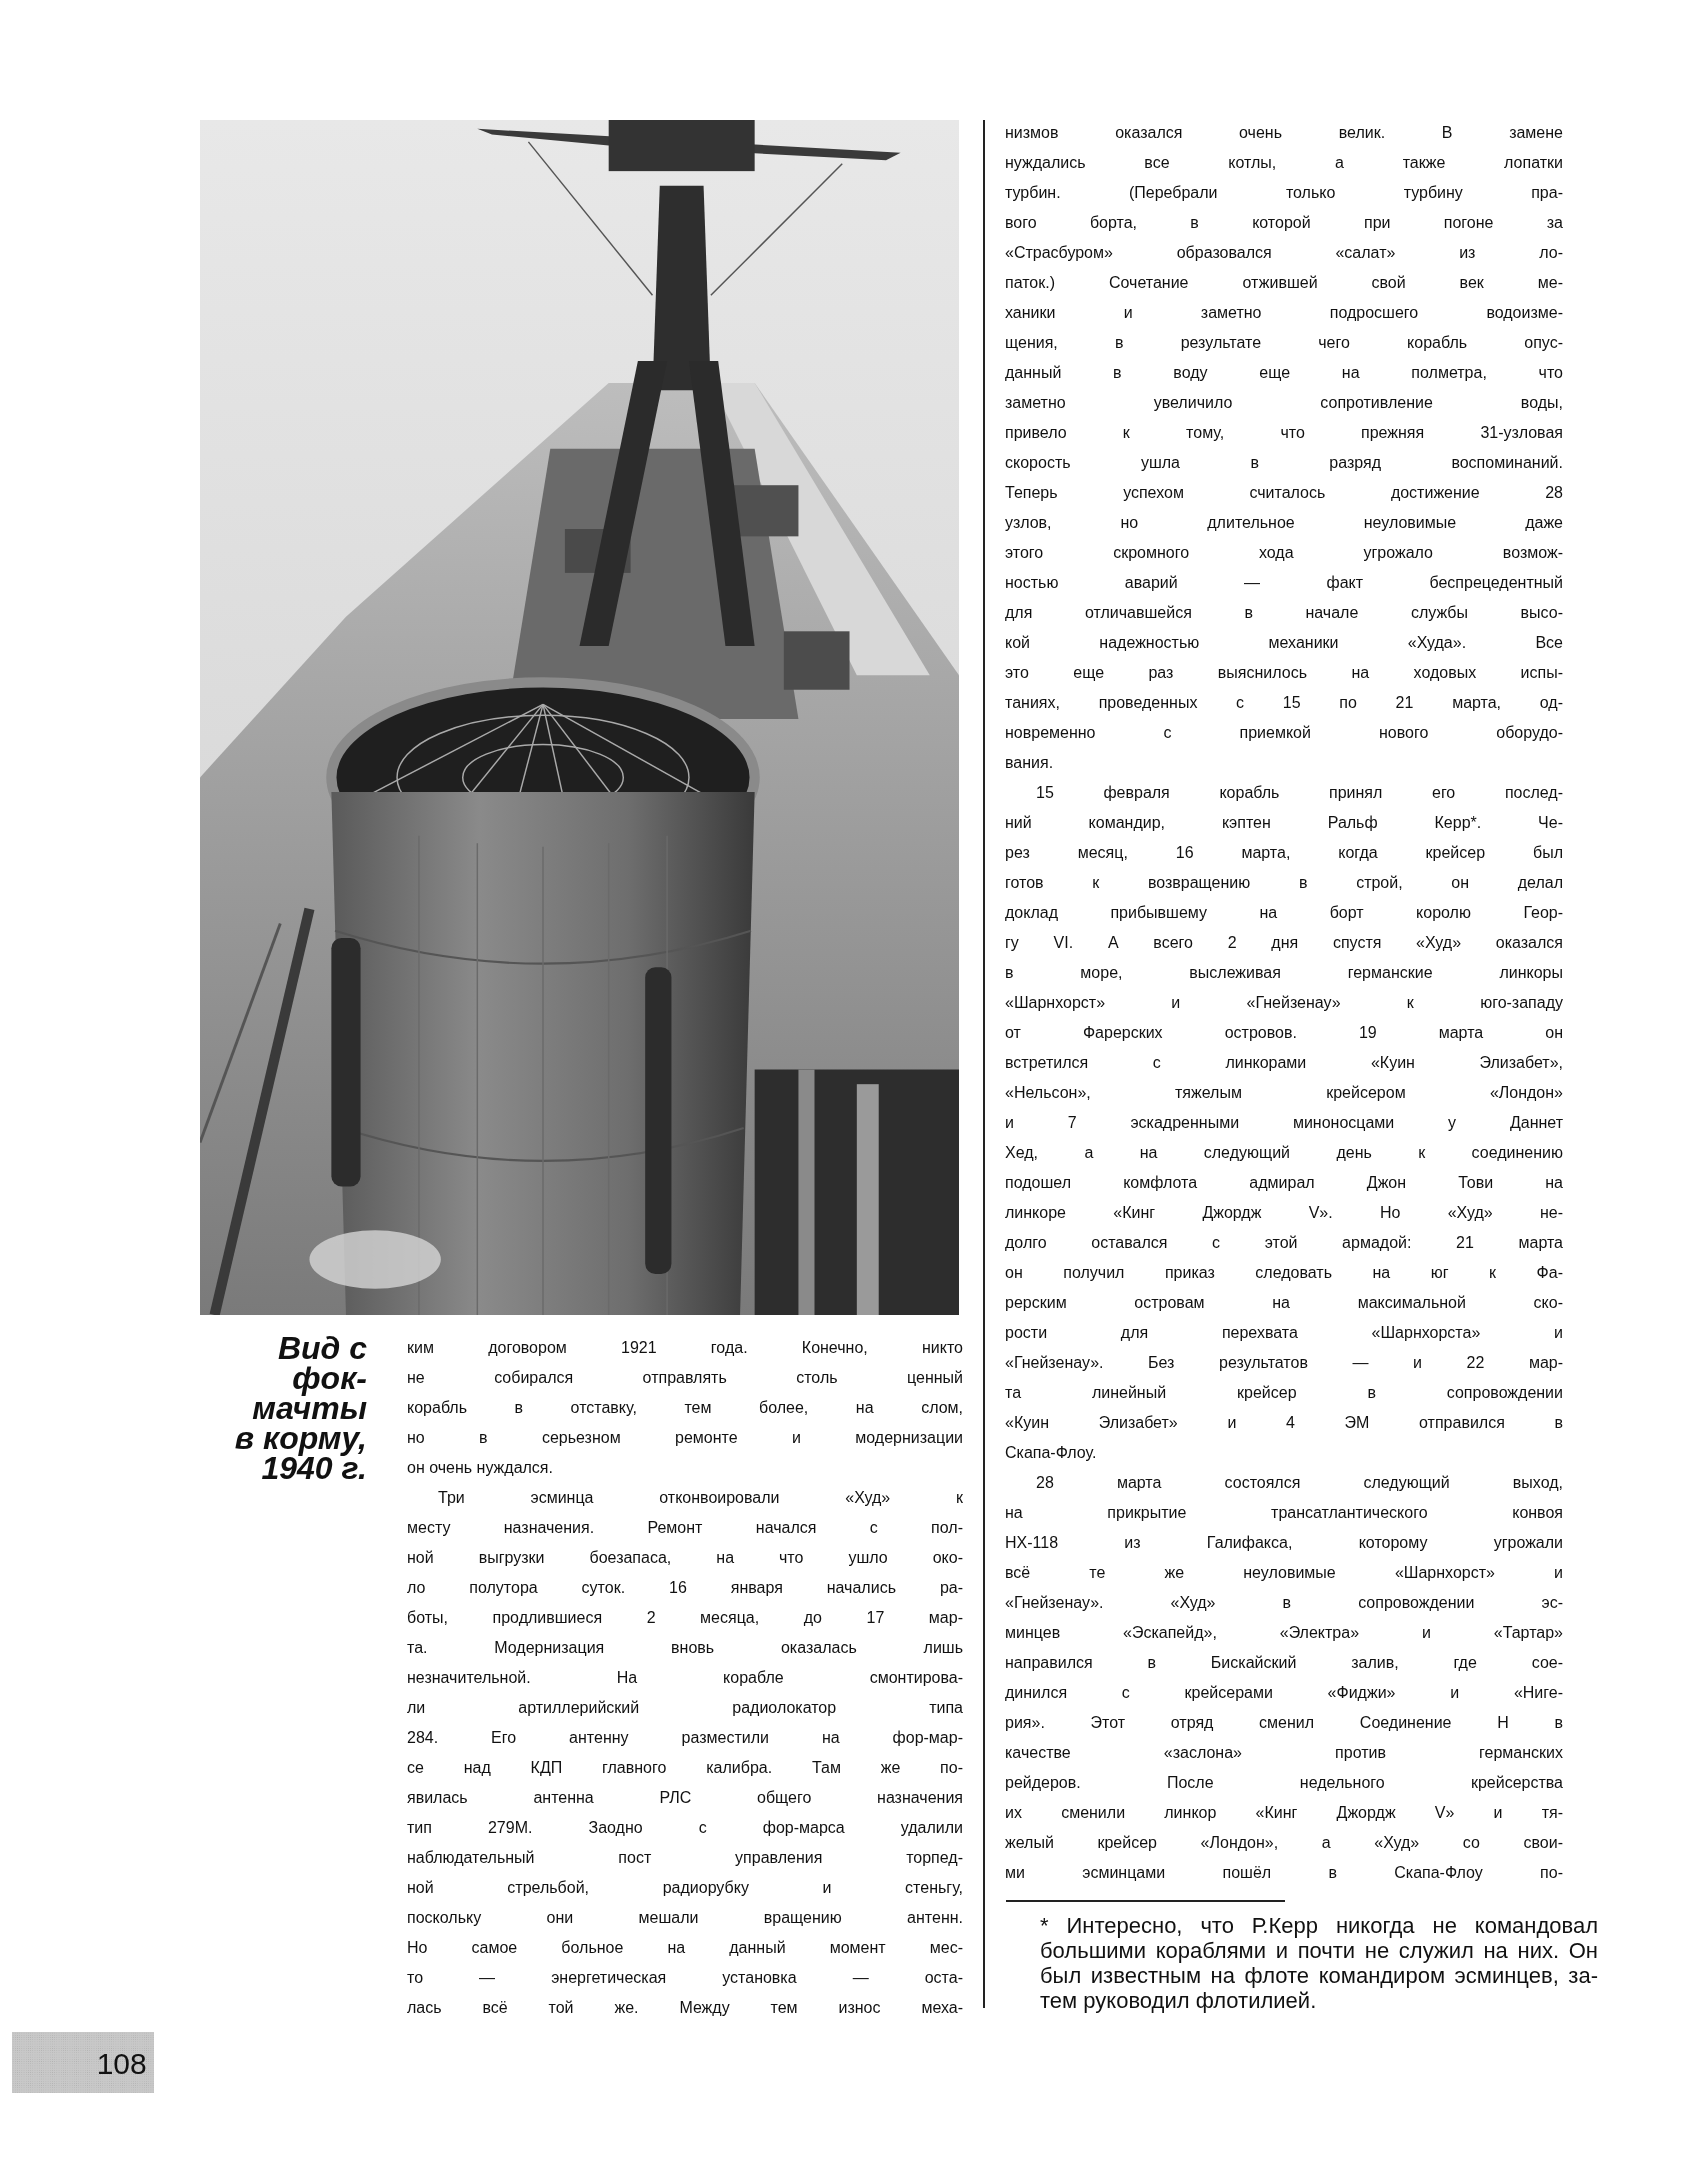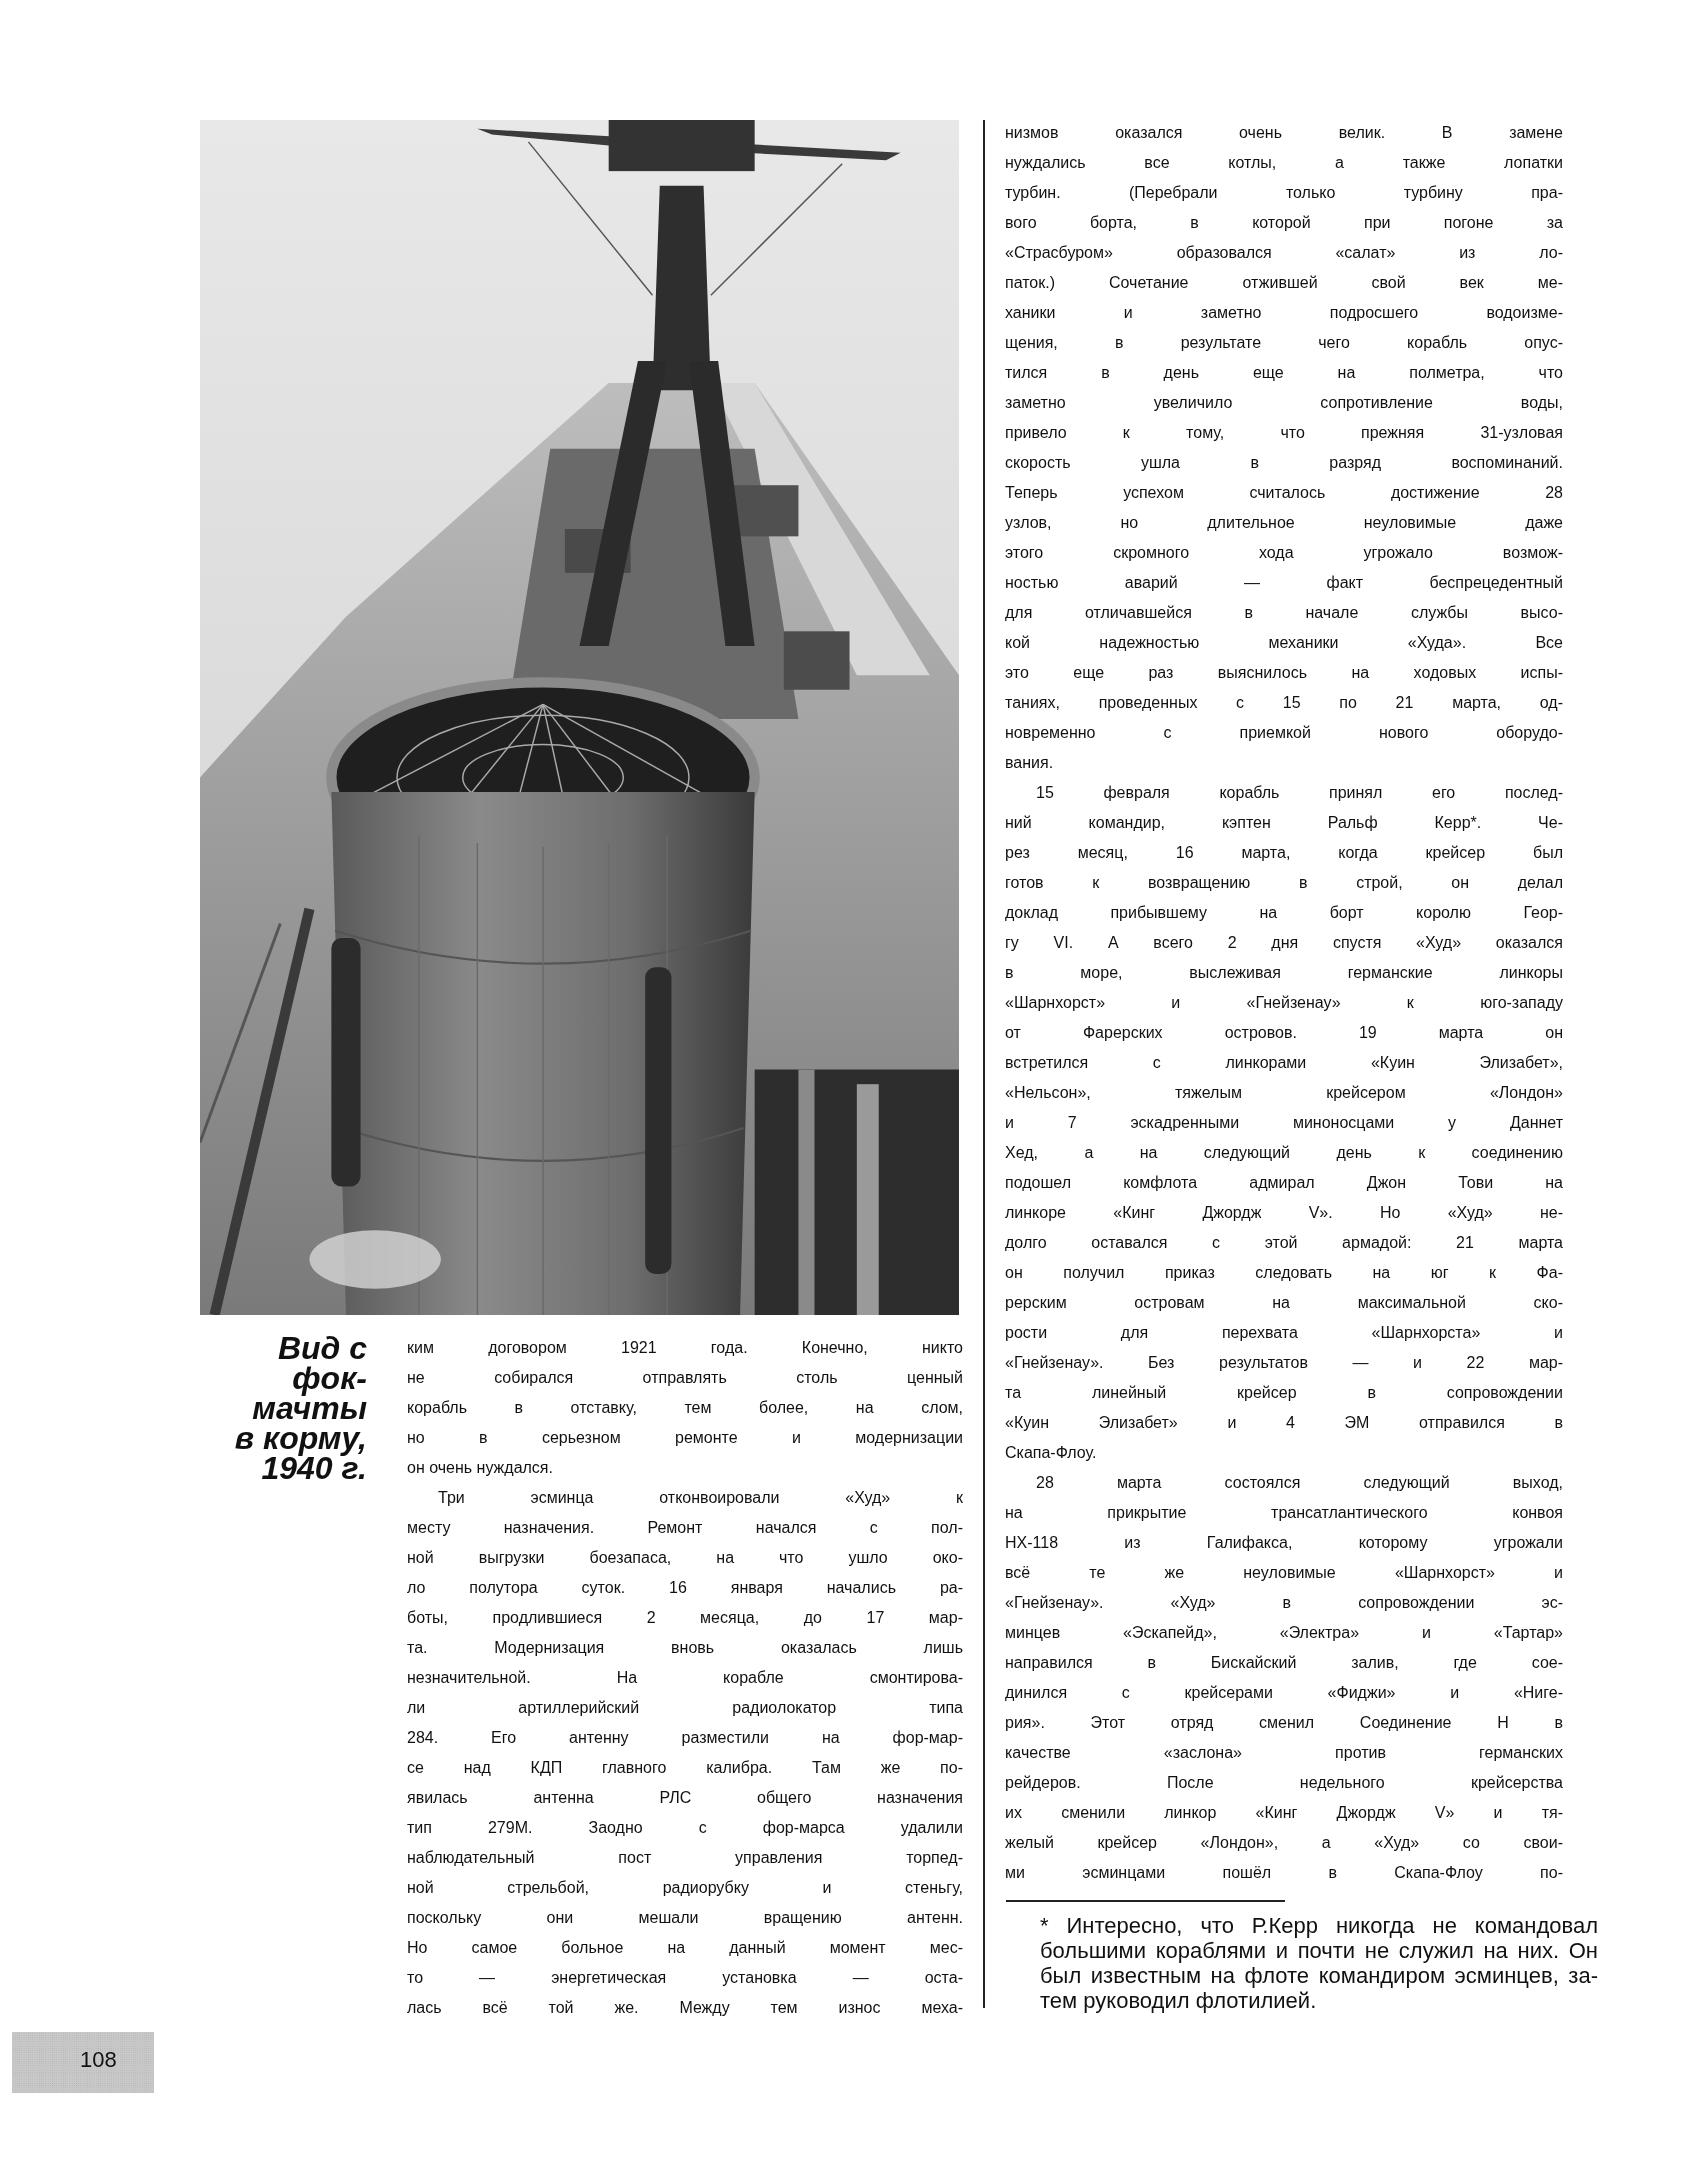"тился в день еще на" span.ln { text: тился в день -> данный в воду }
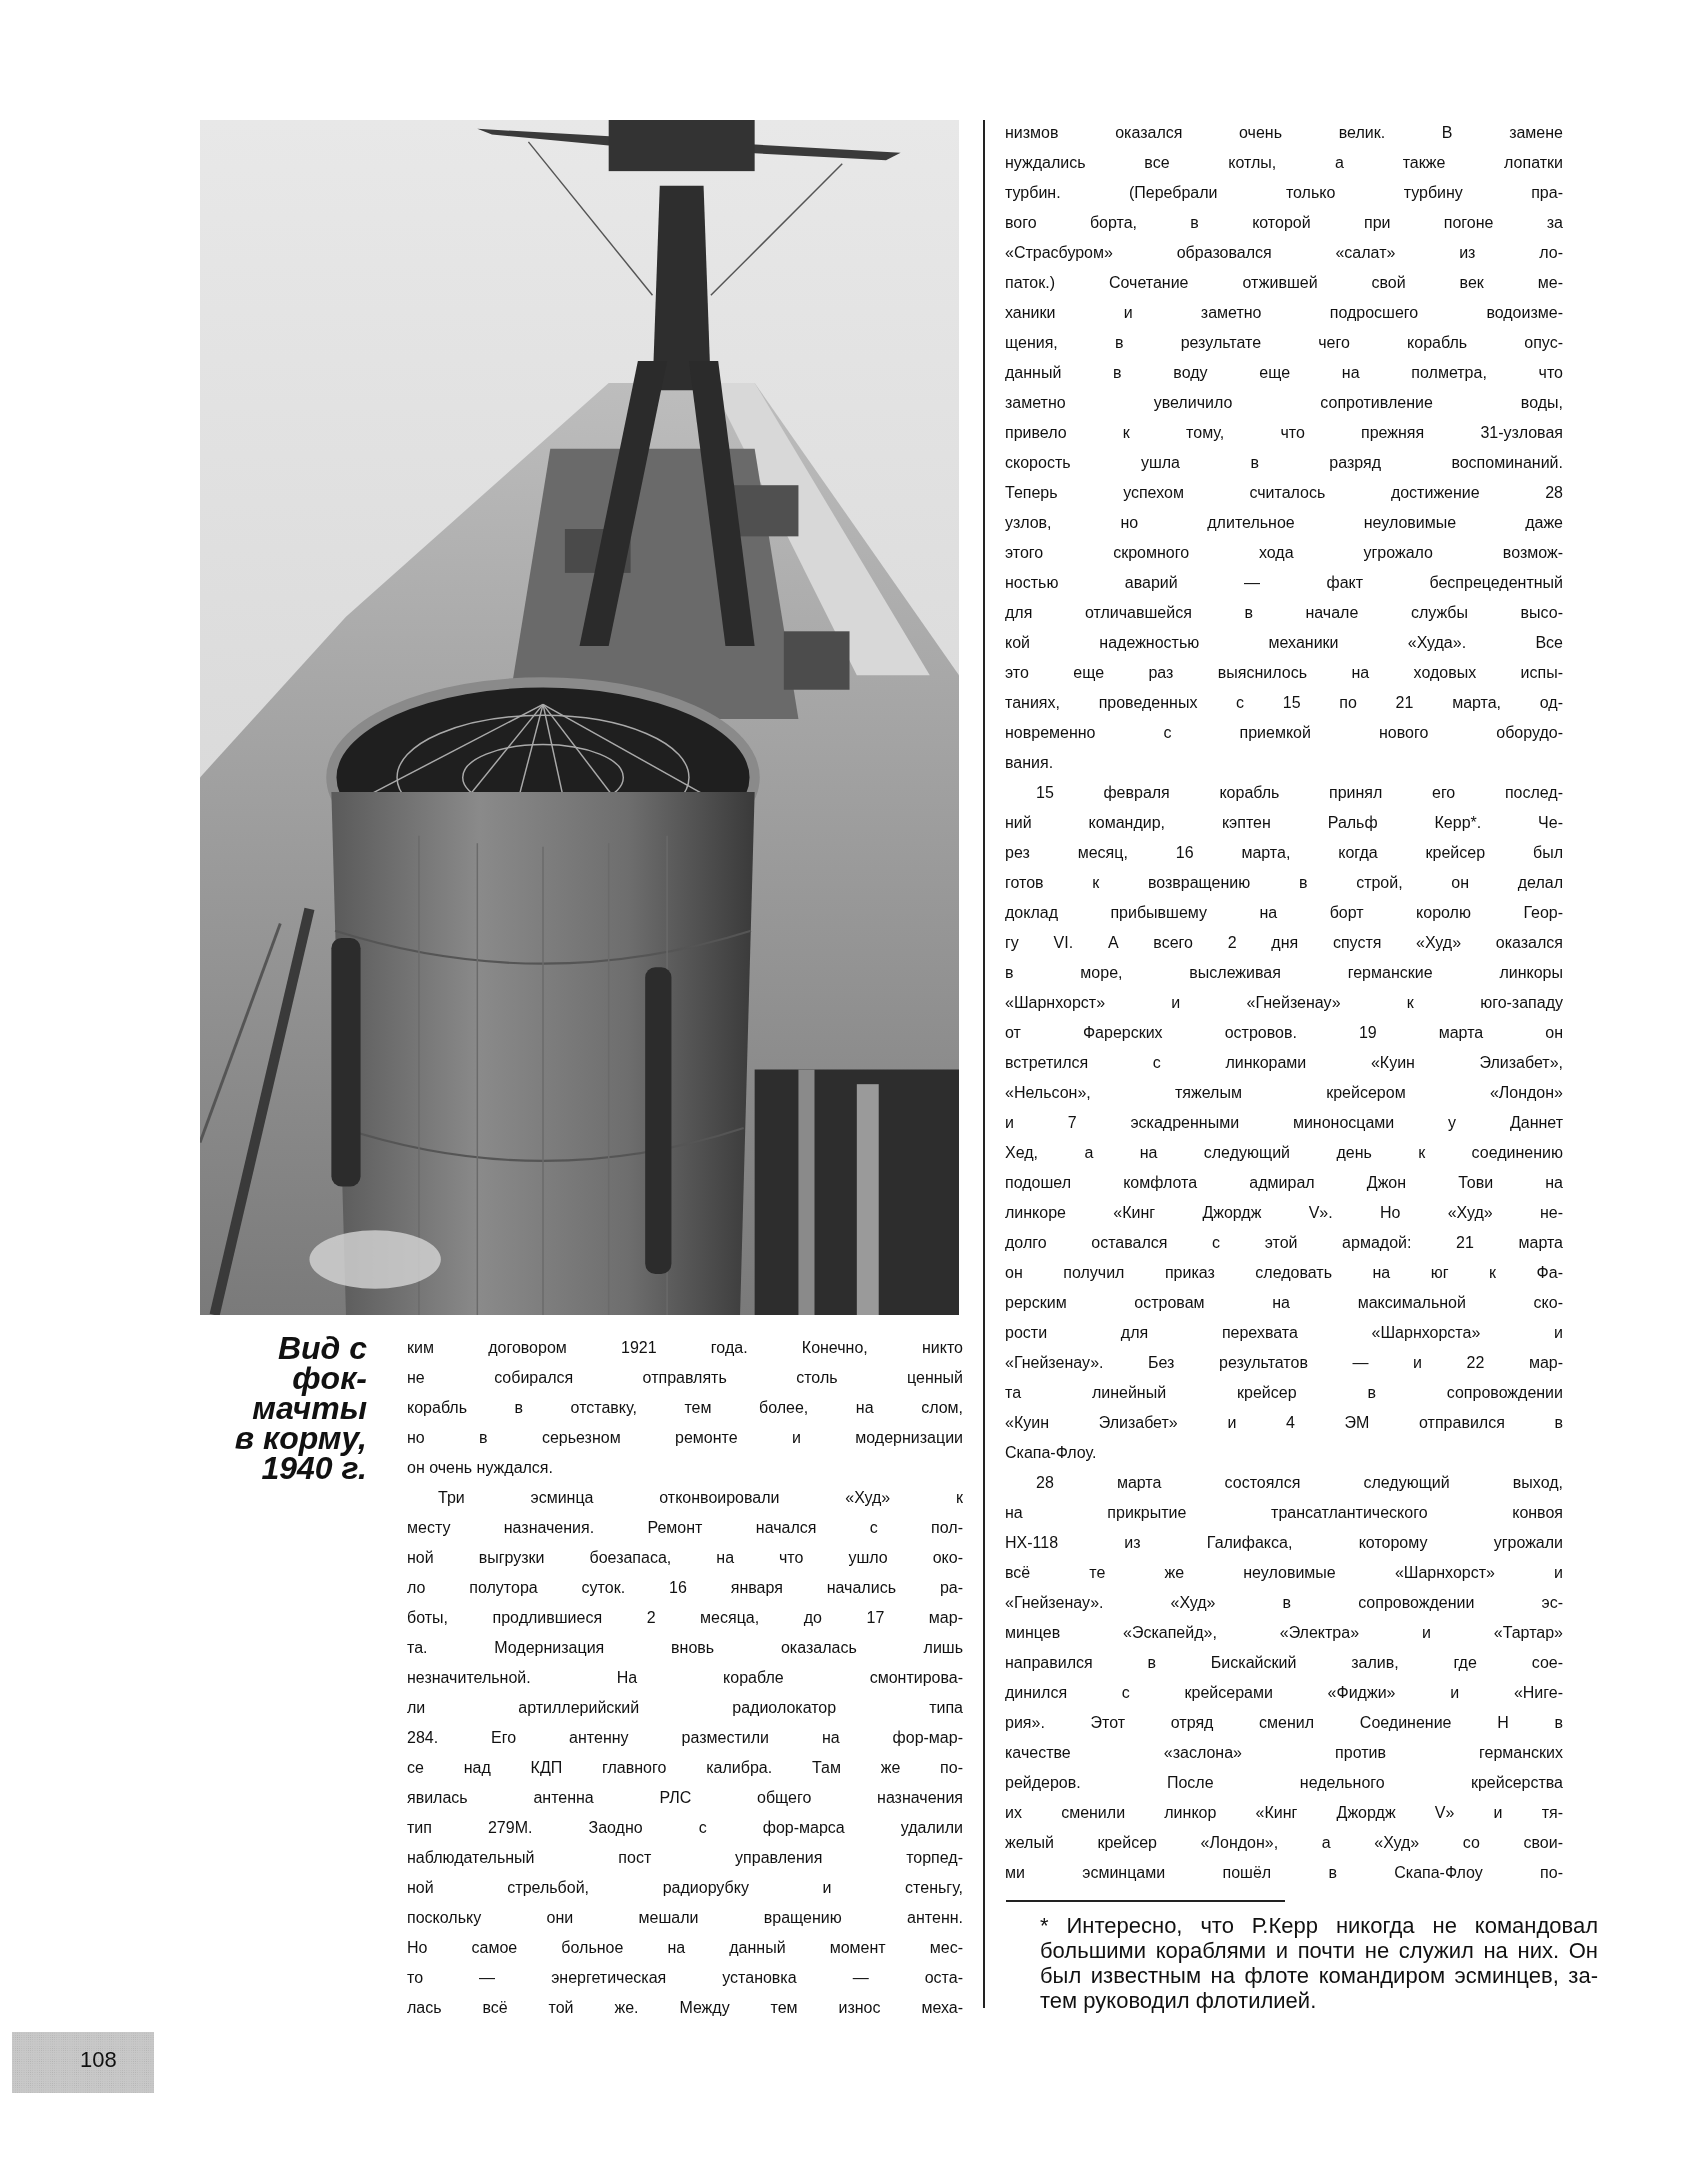"108" .pagenum span { font-size: 22px -> 30px; right: 37px -> 7px }
